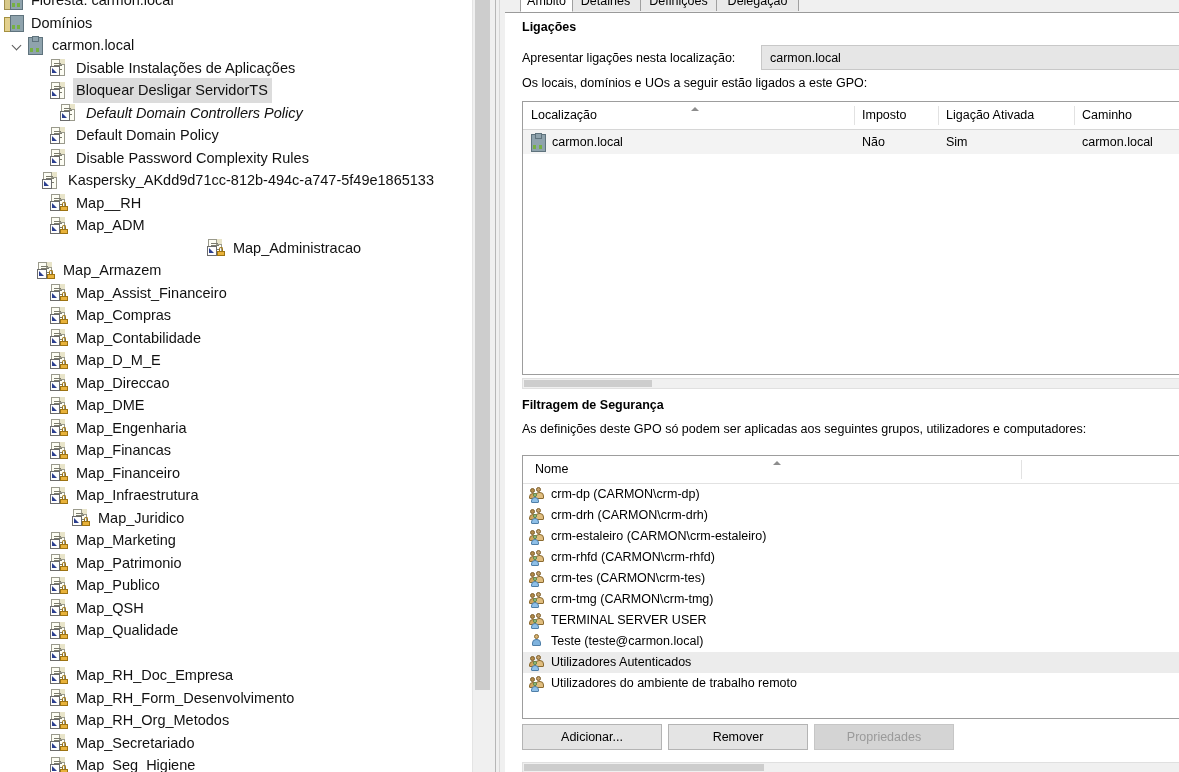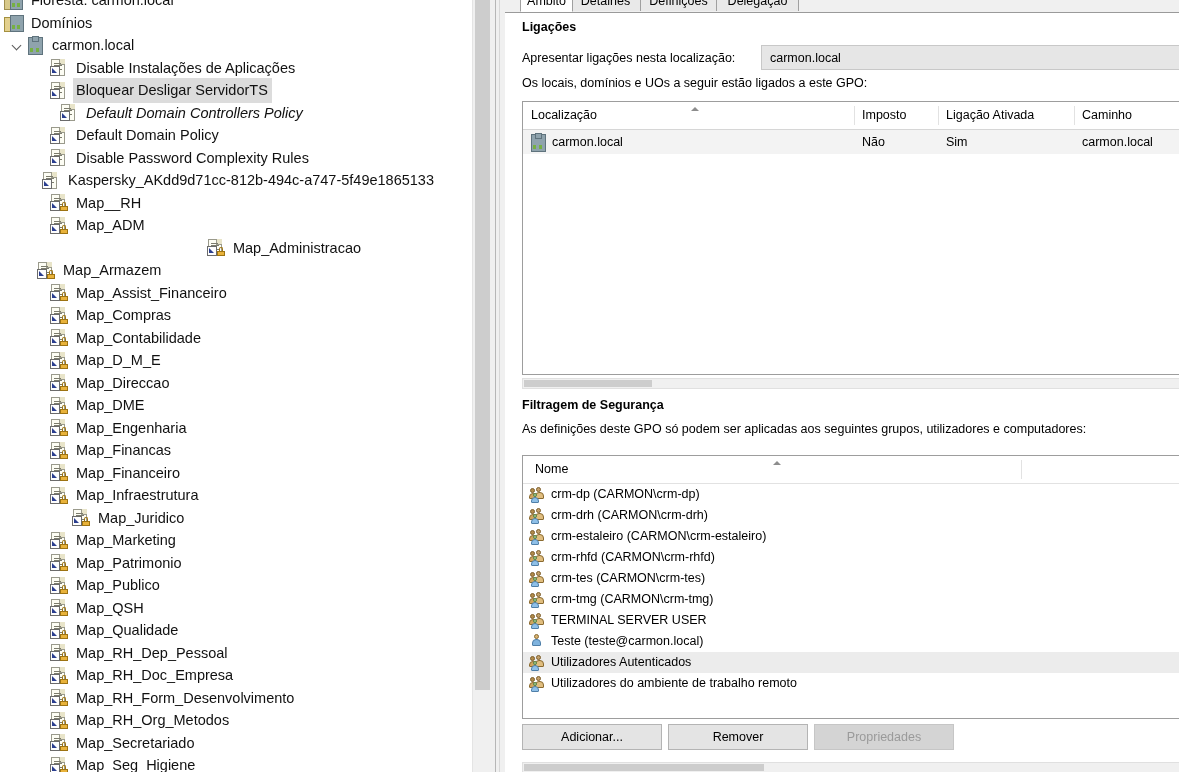"Map_RH_Dep_Pessoal" span.lbl { html: <span>Map_RH_Dep_Pessoal</span> -> none }
